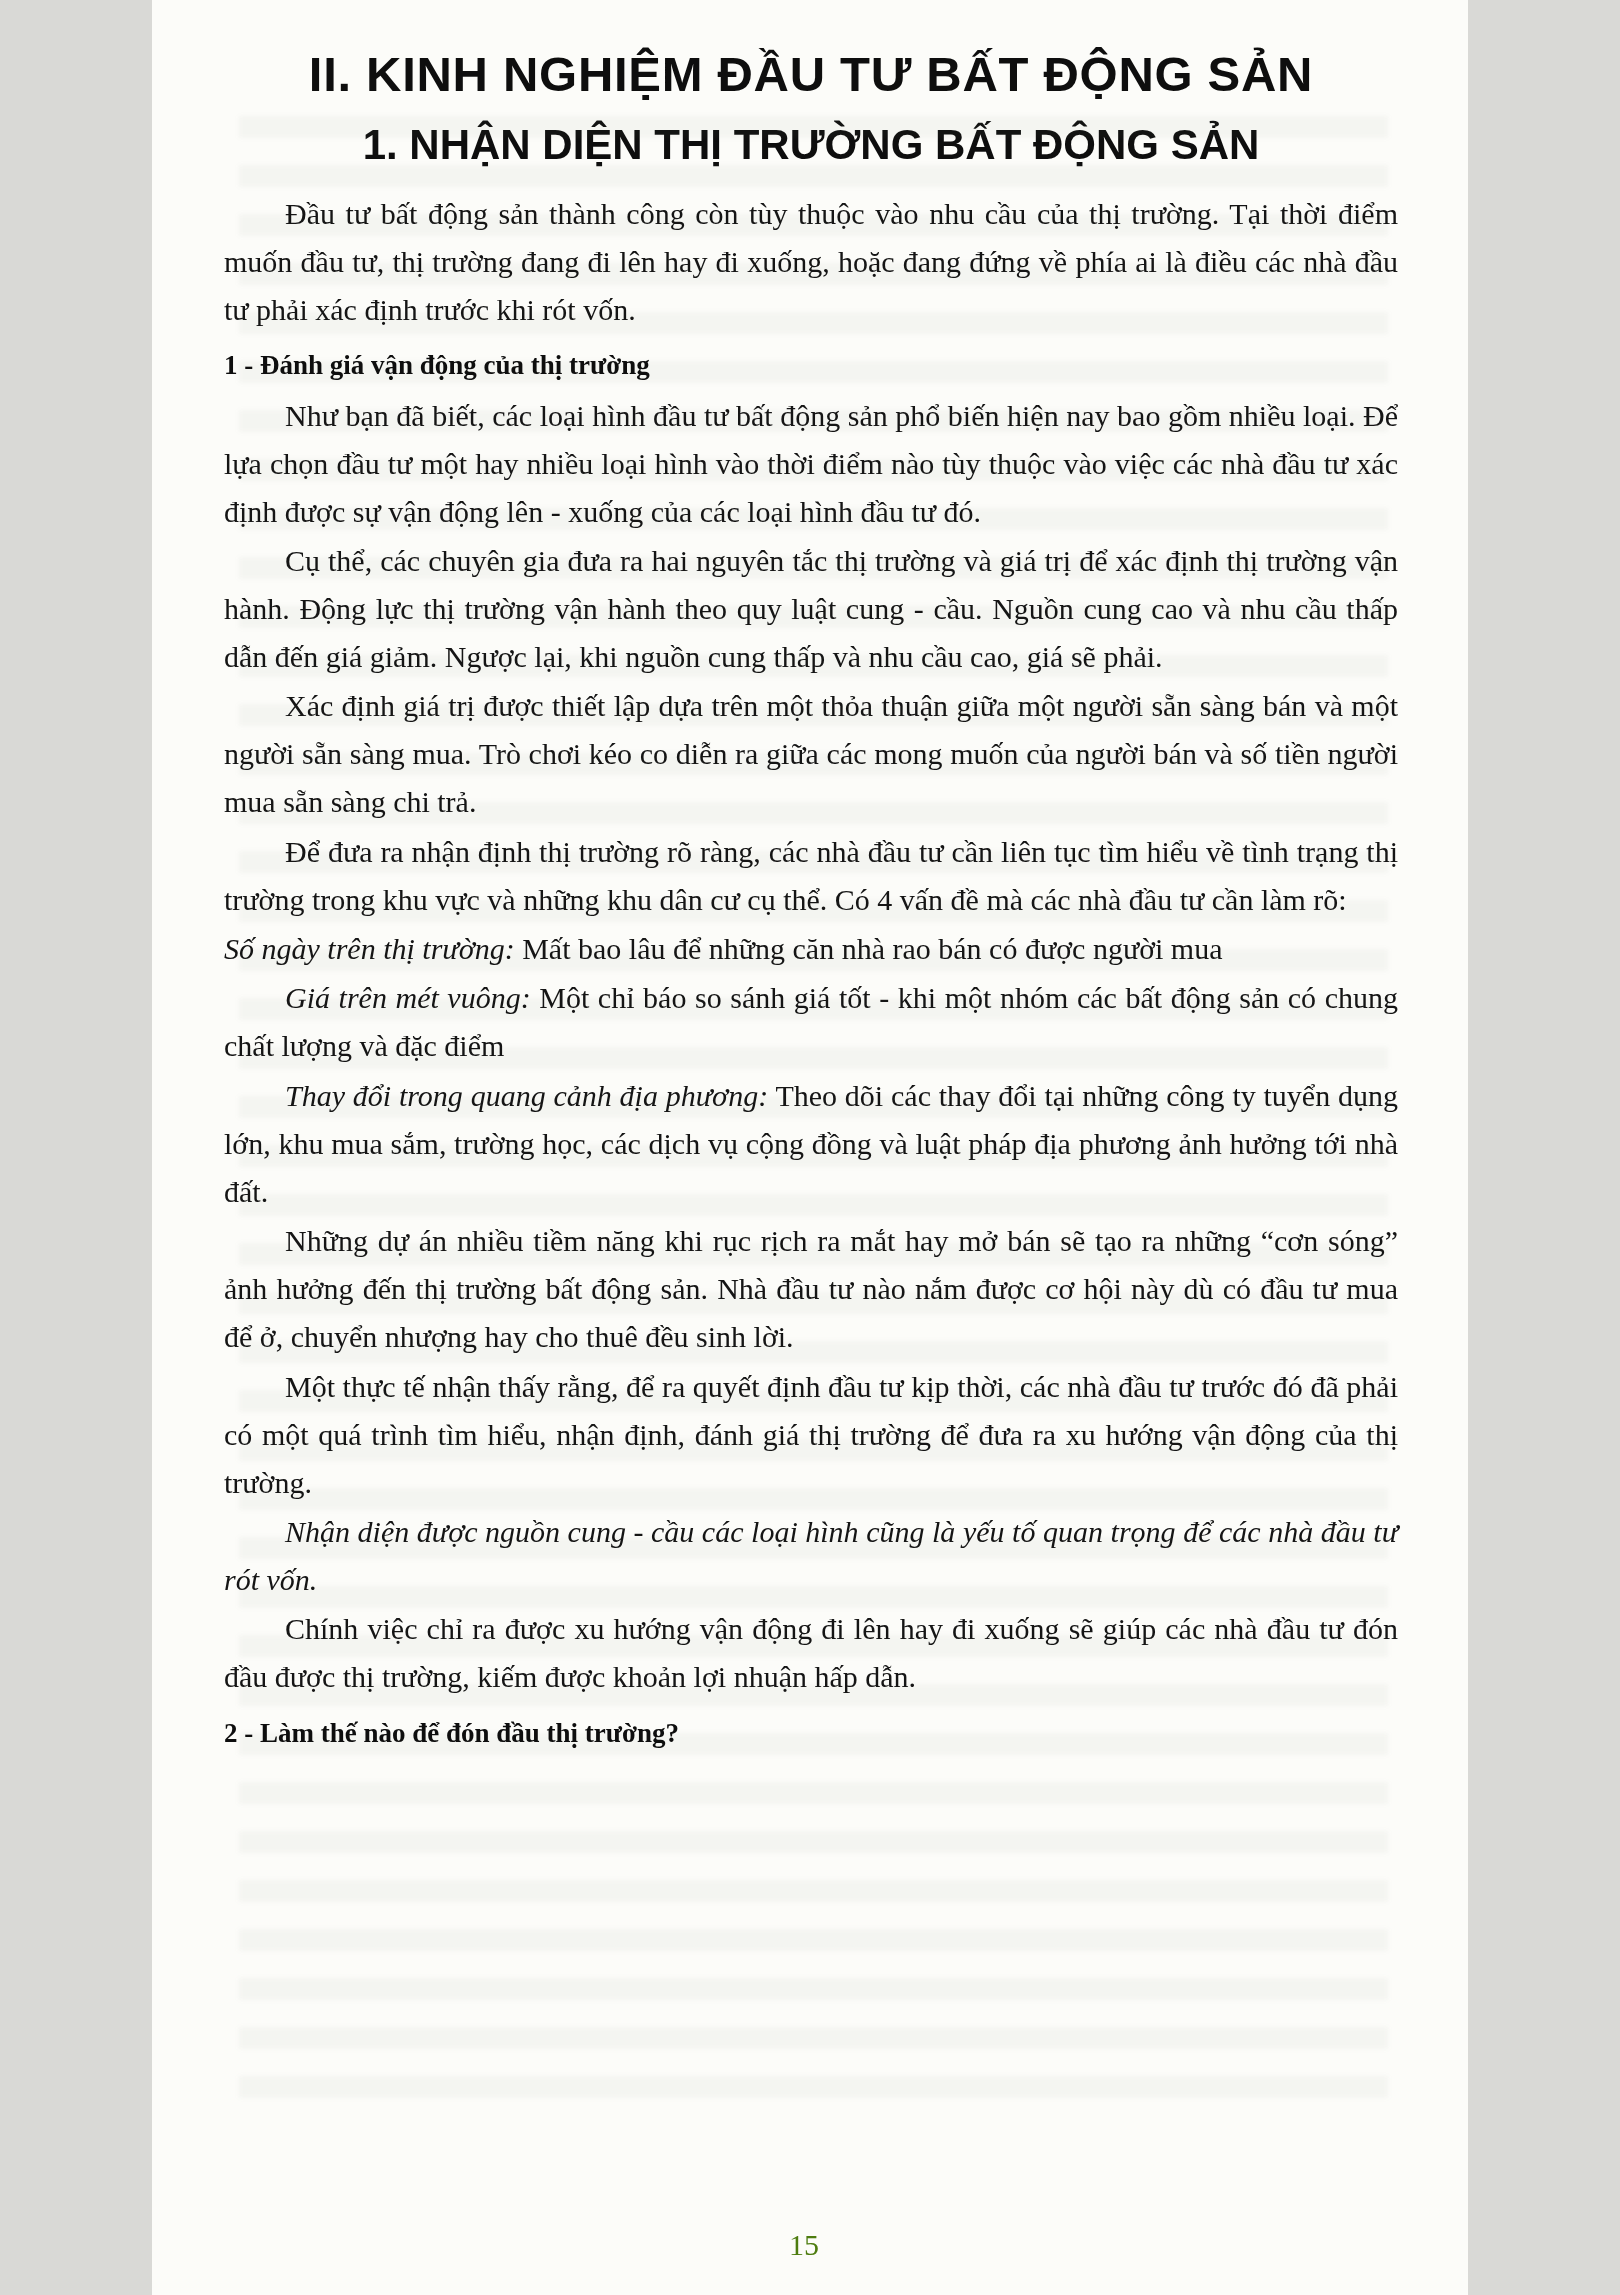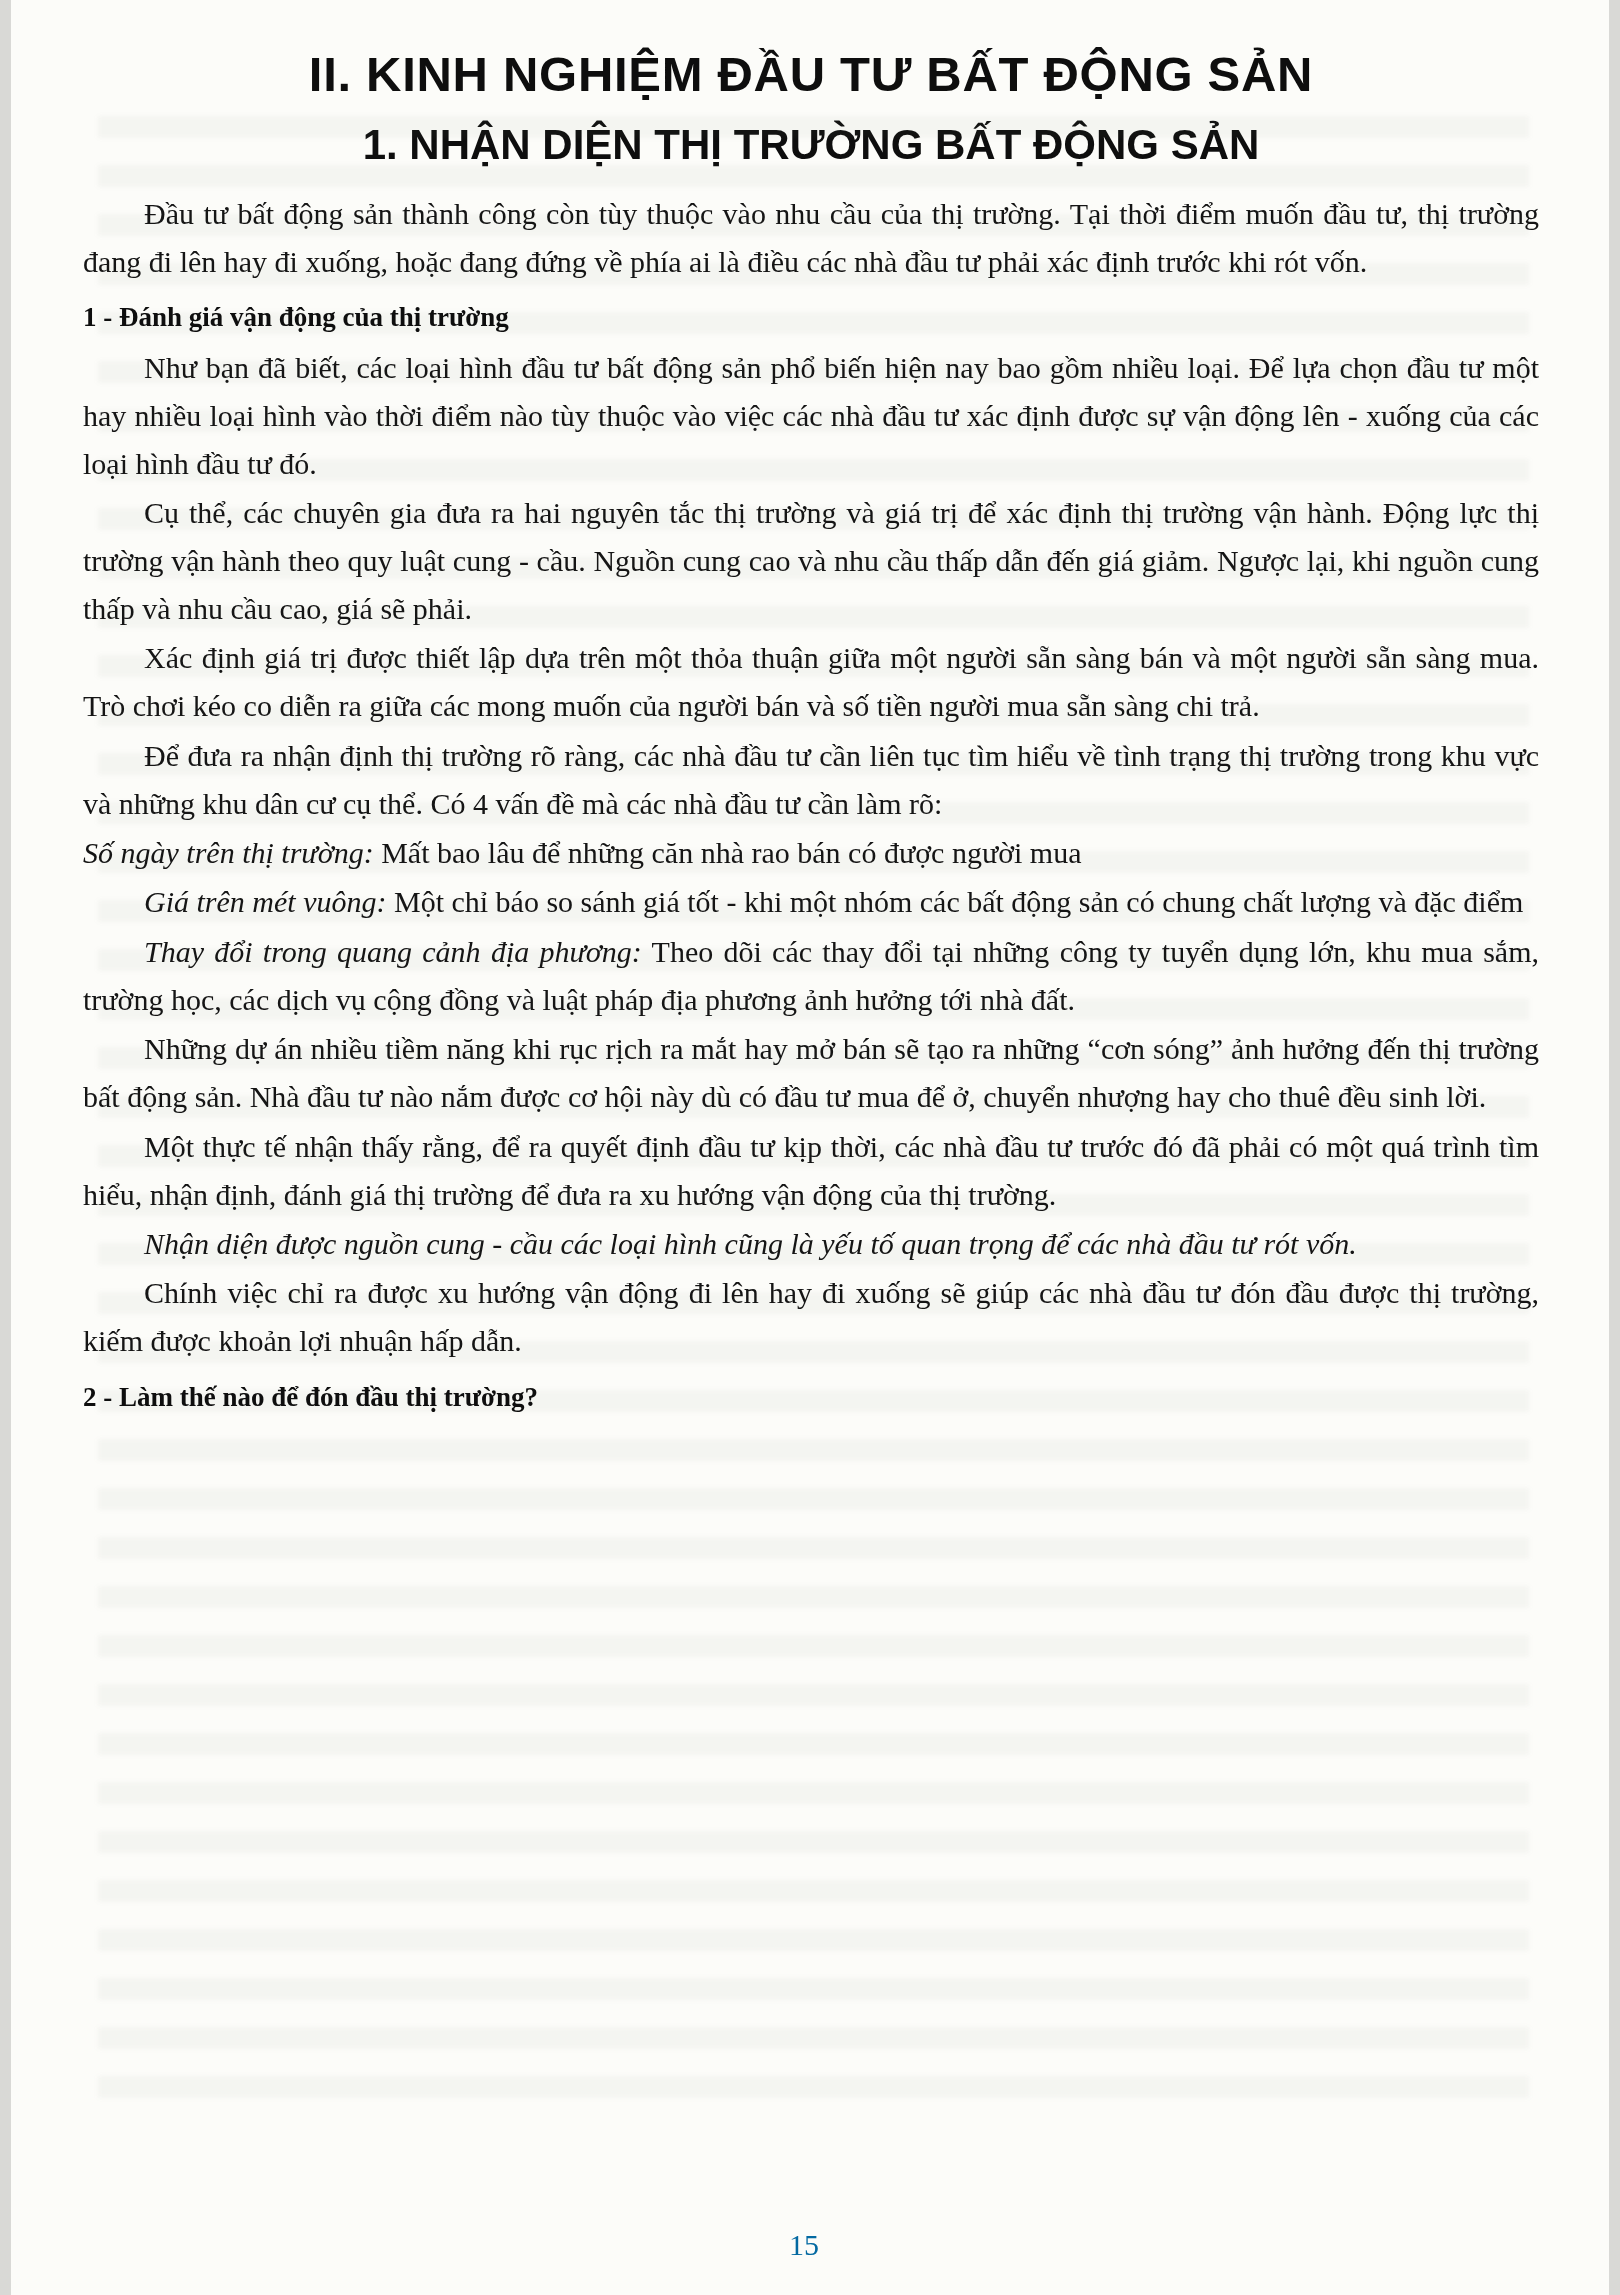"II. KINH NGHIỆM ĐẦU TƯ" .page { width: 1598px -> 1316px }
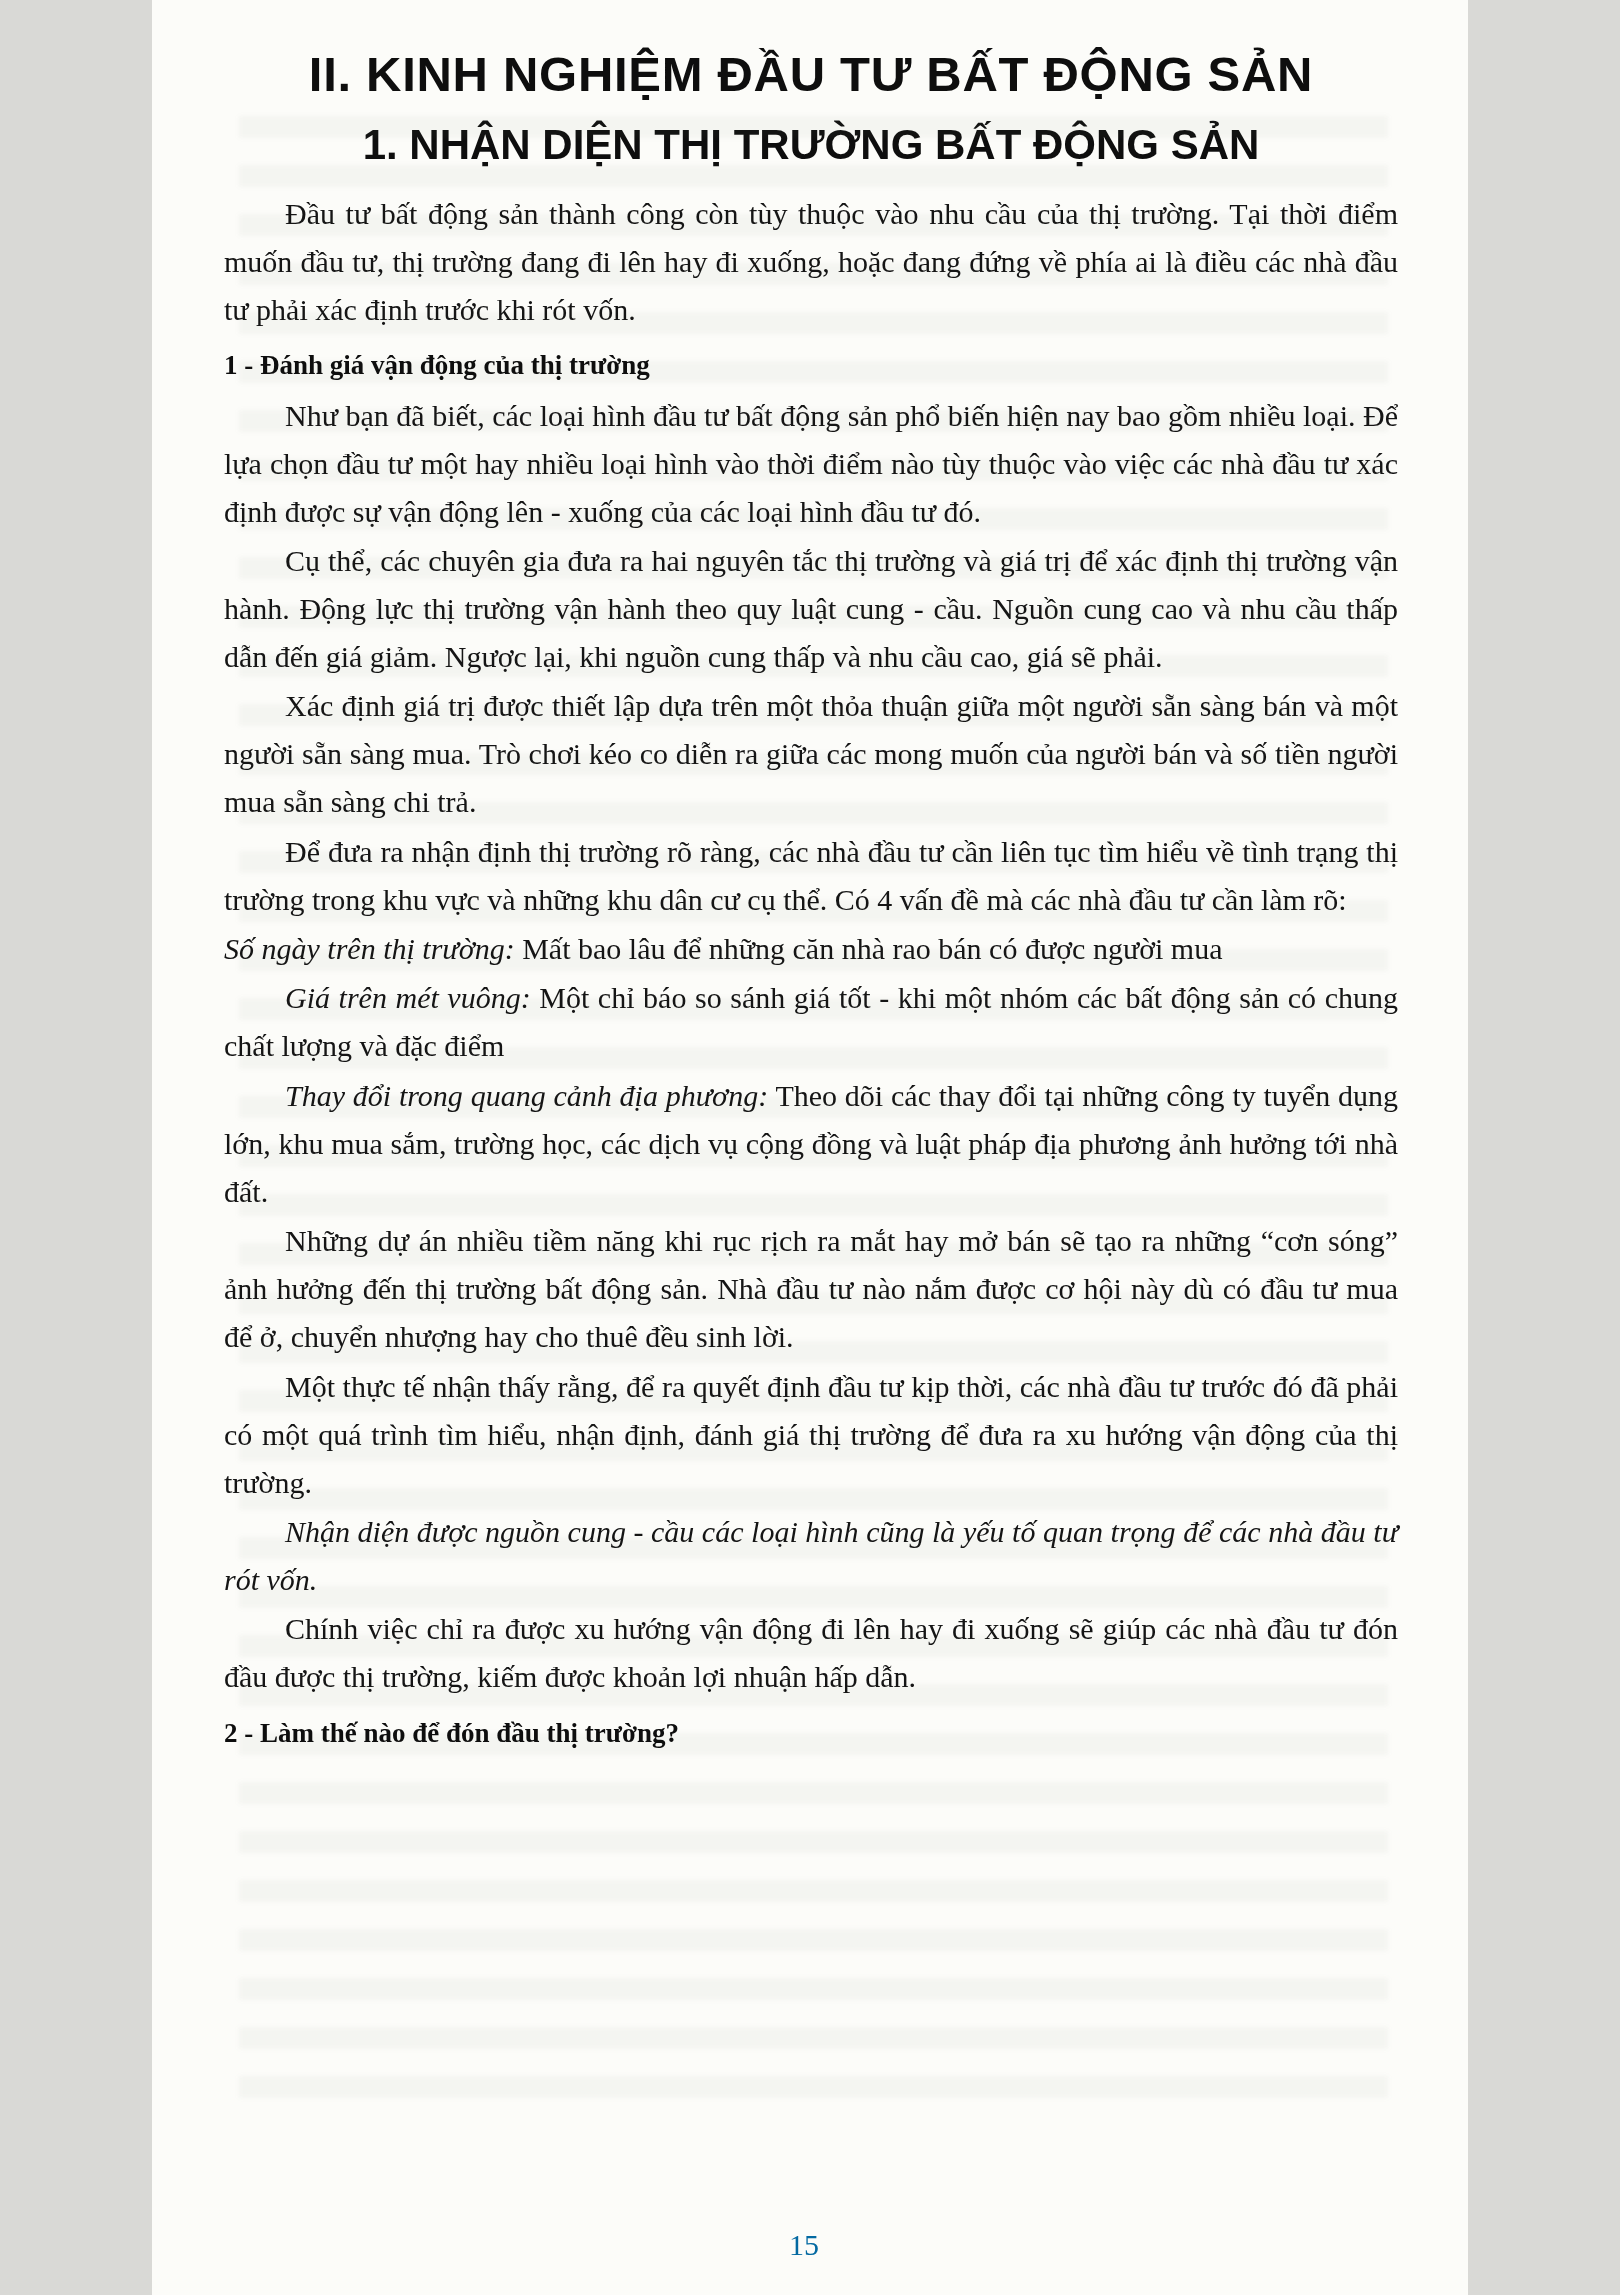"15" .page-number { color: #0369a1 -> #4d7c0f }
